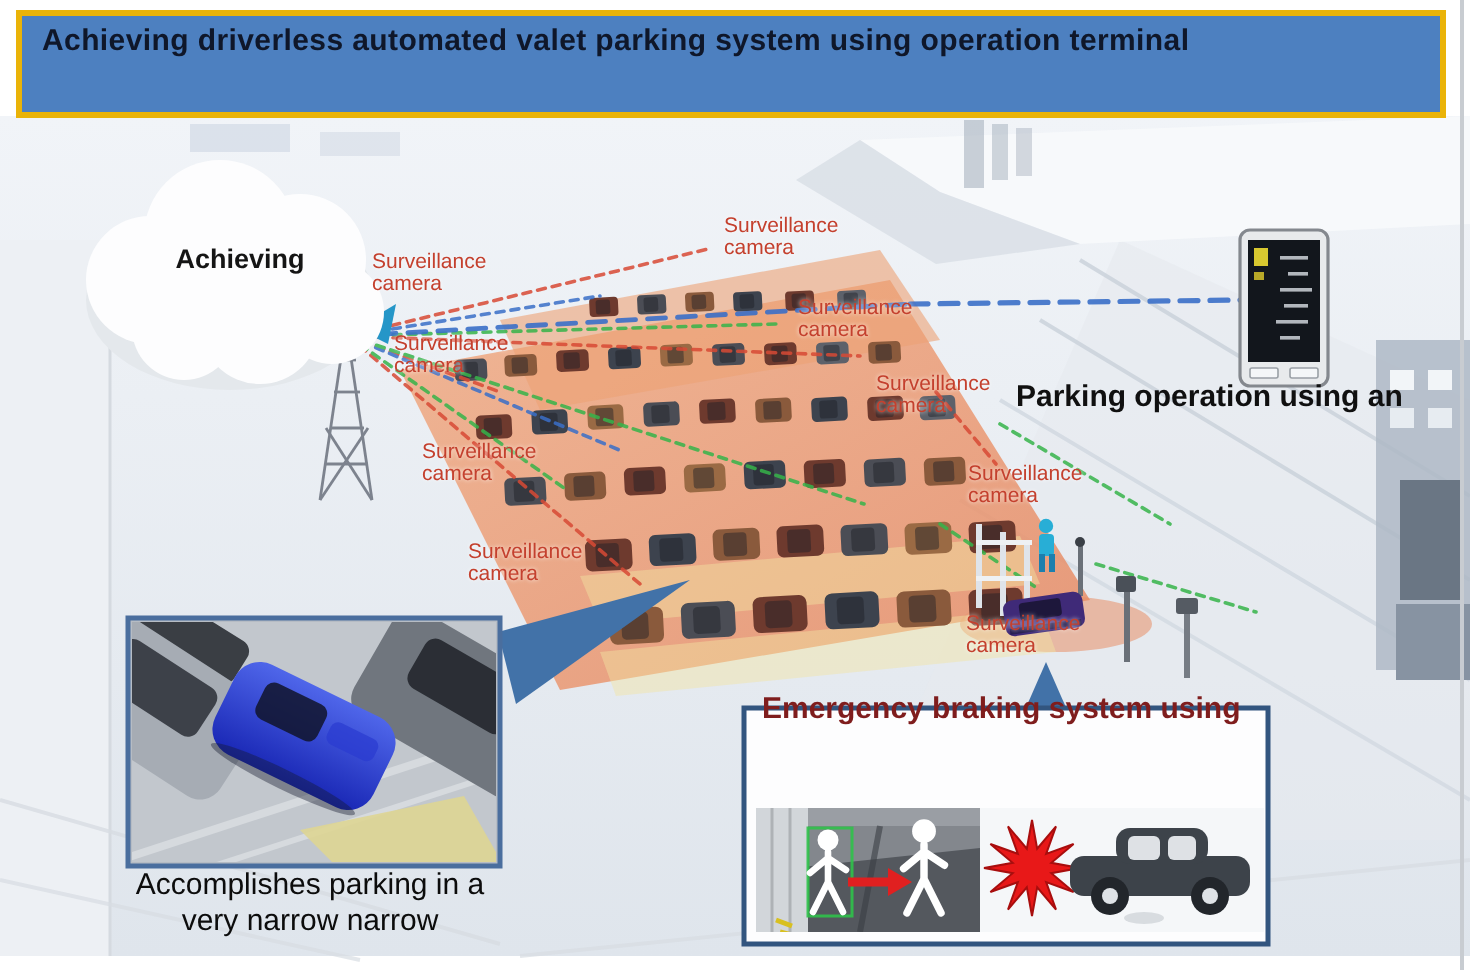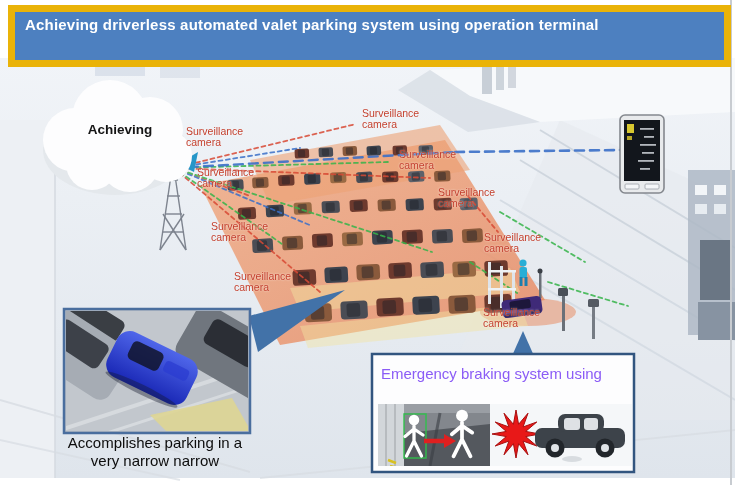"Achieving driverless automated valet" .header { border: 7px solid #eab308 -> 3px solid #eab308; color: #ffffff -> #0f172a }
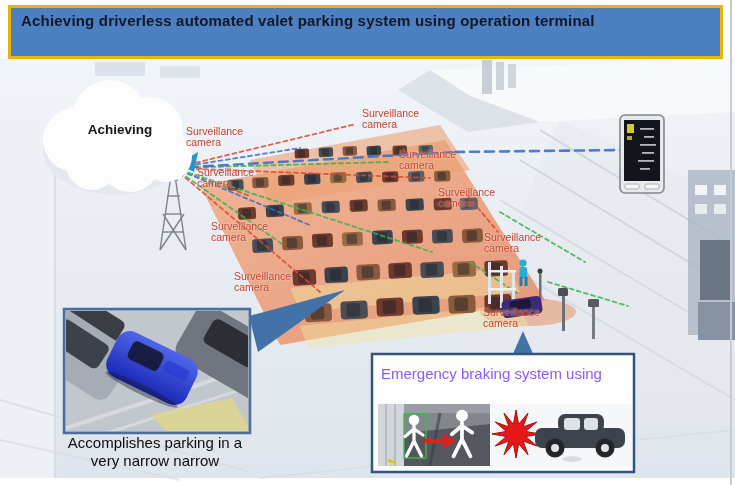"Parking operation using an" div { html: none -> <div>Parking operation using an</div> }
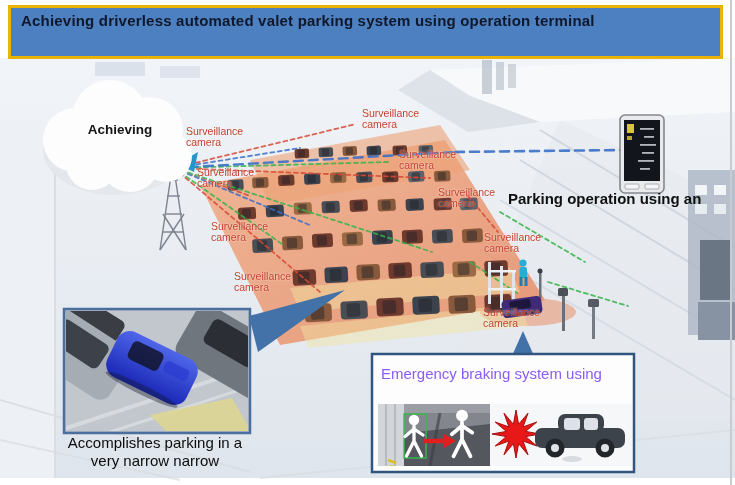"Emergency braking system using" .emerg-title { color: #8b5cf6 -> #7f1d1d; font-weight: normal -> bold; top: 364px -> 345px }
